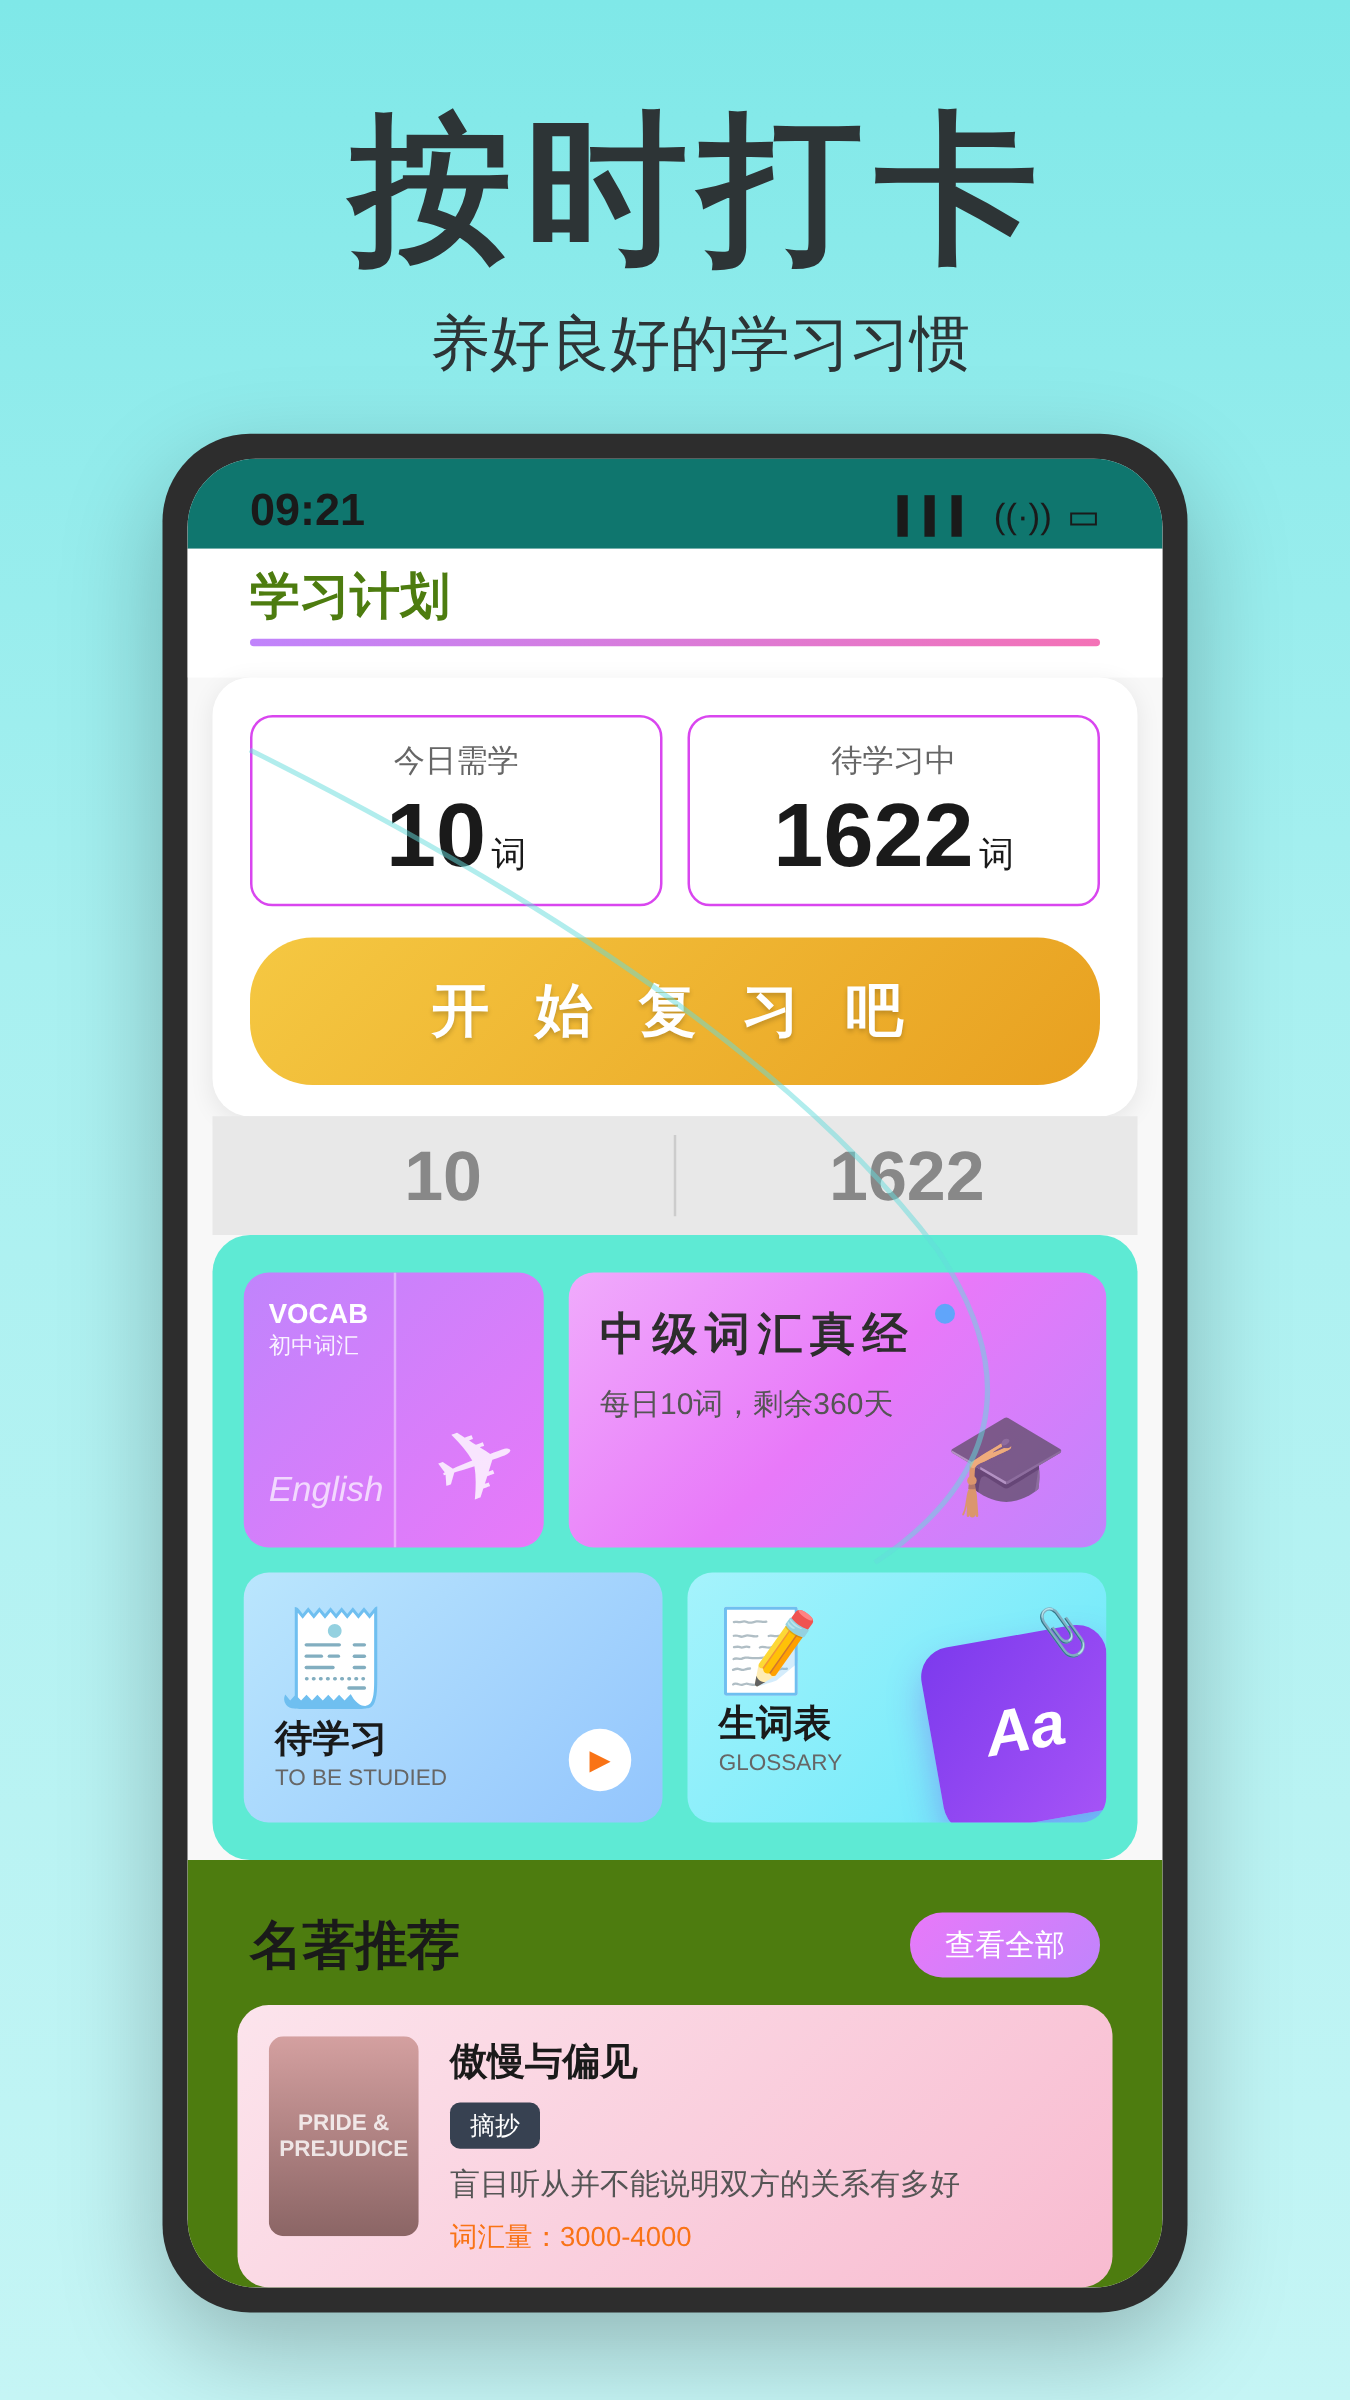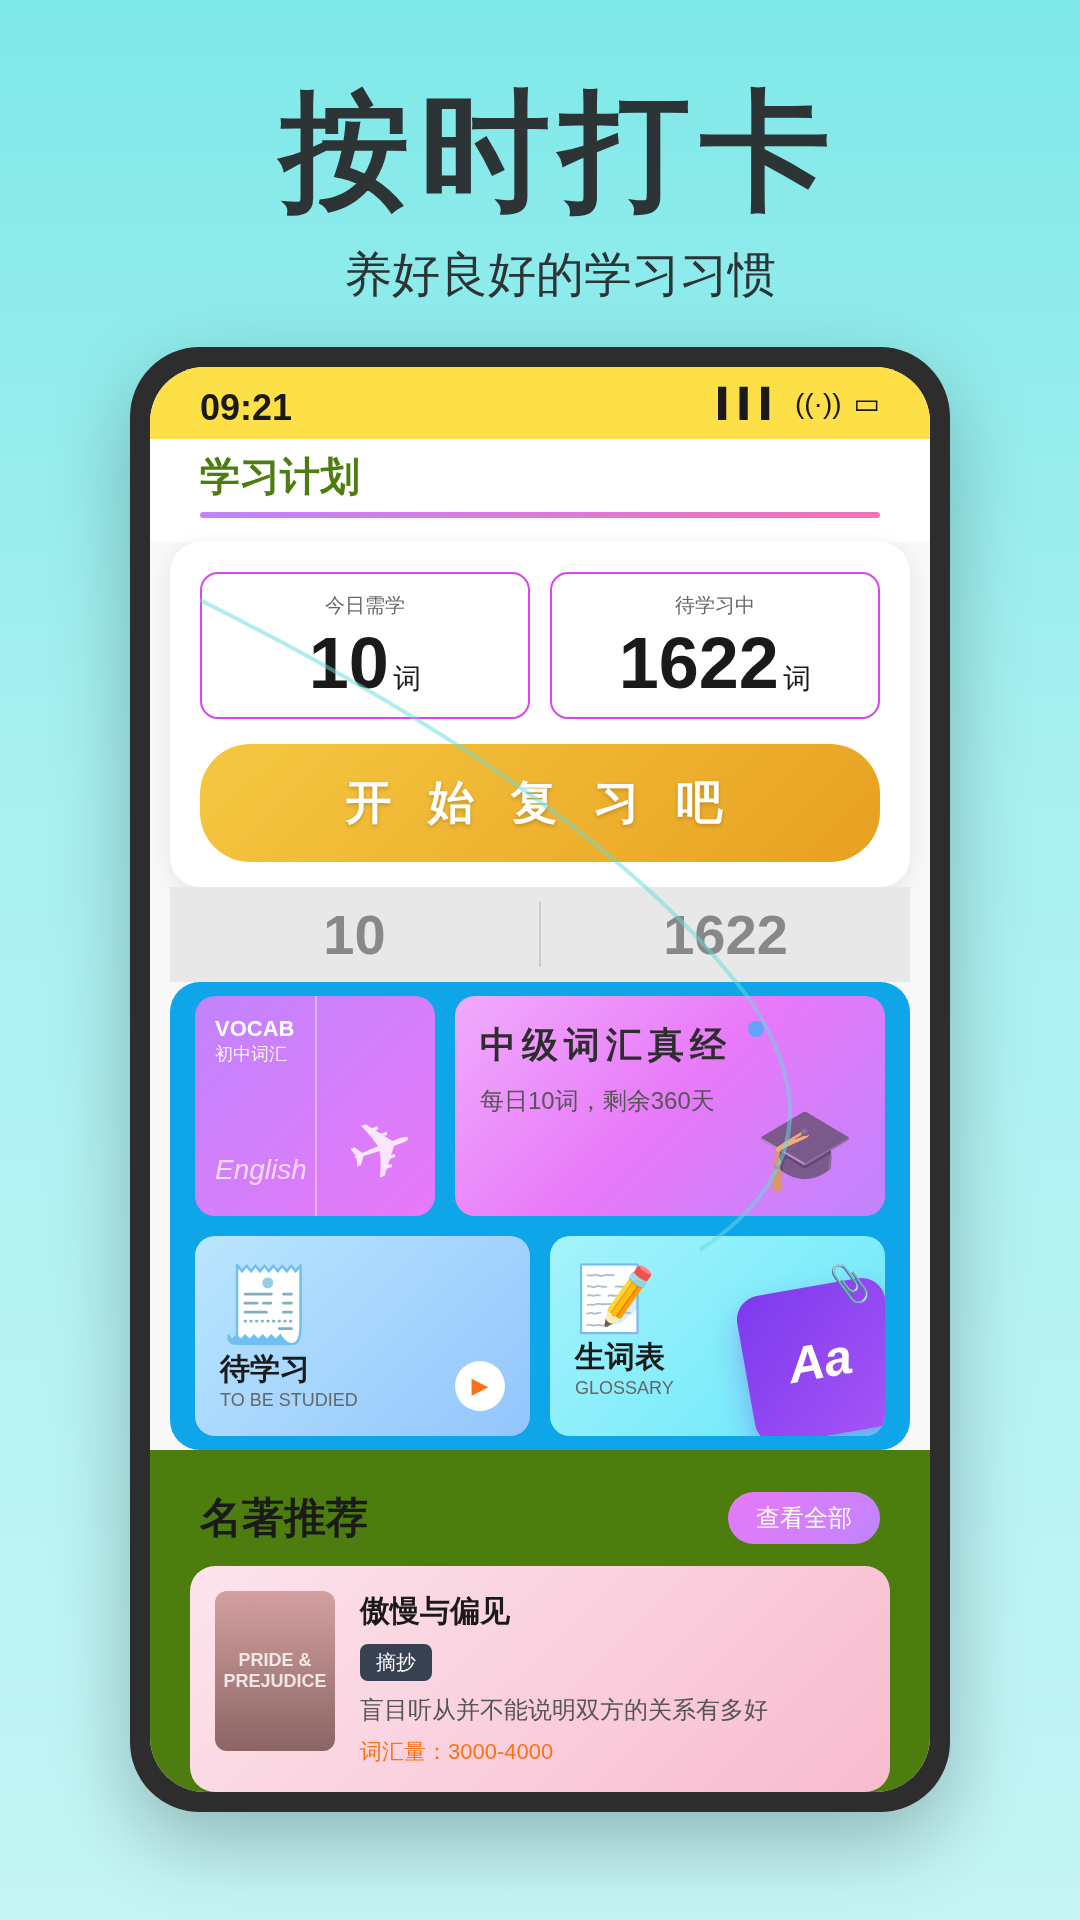"09:21" .status-bar { align-items: flex-start -> flex-end; background: #fde047 -> #0f766e }
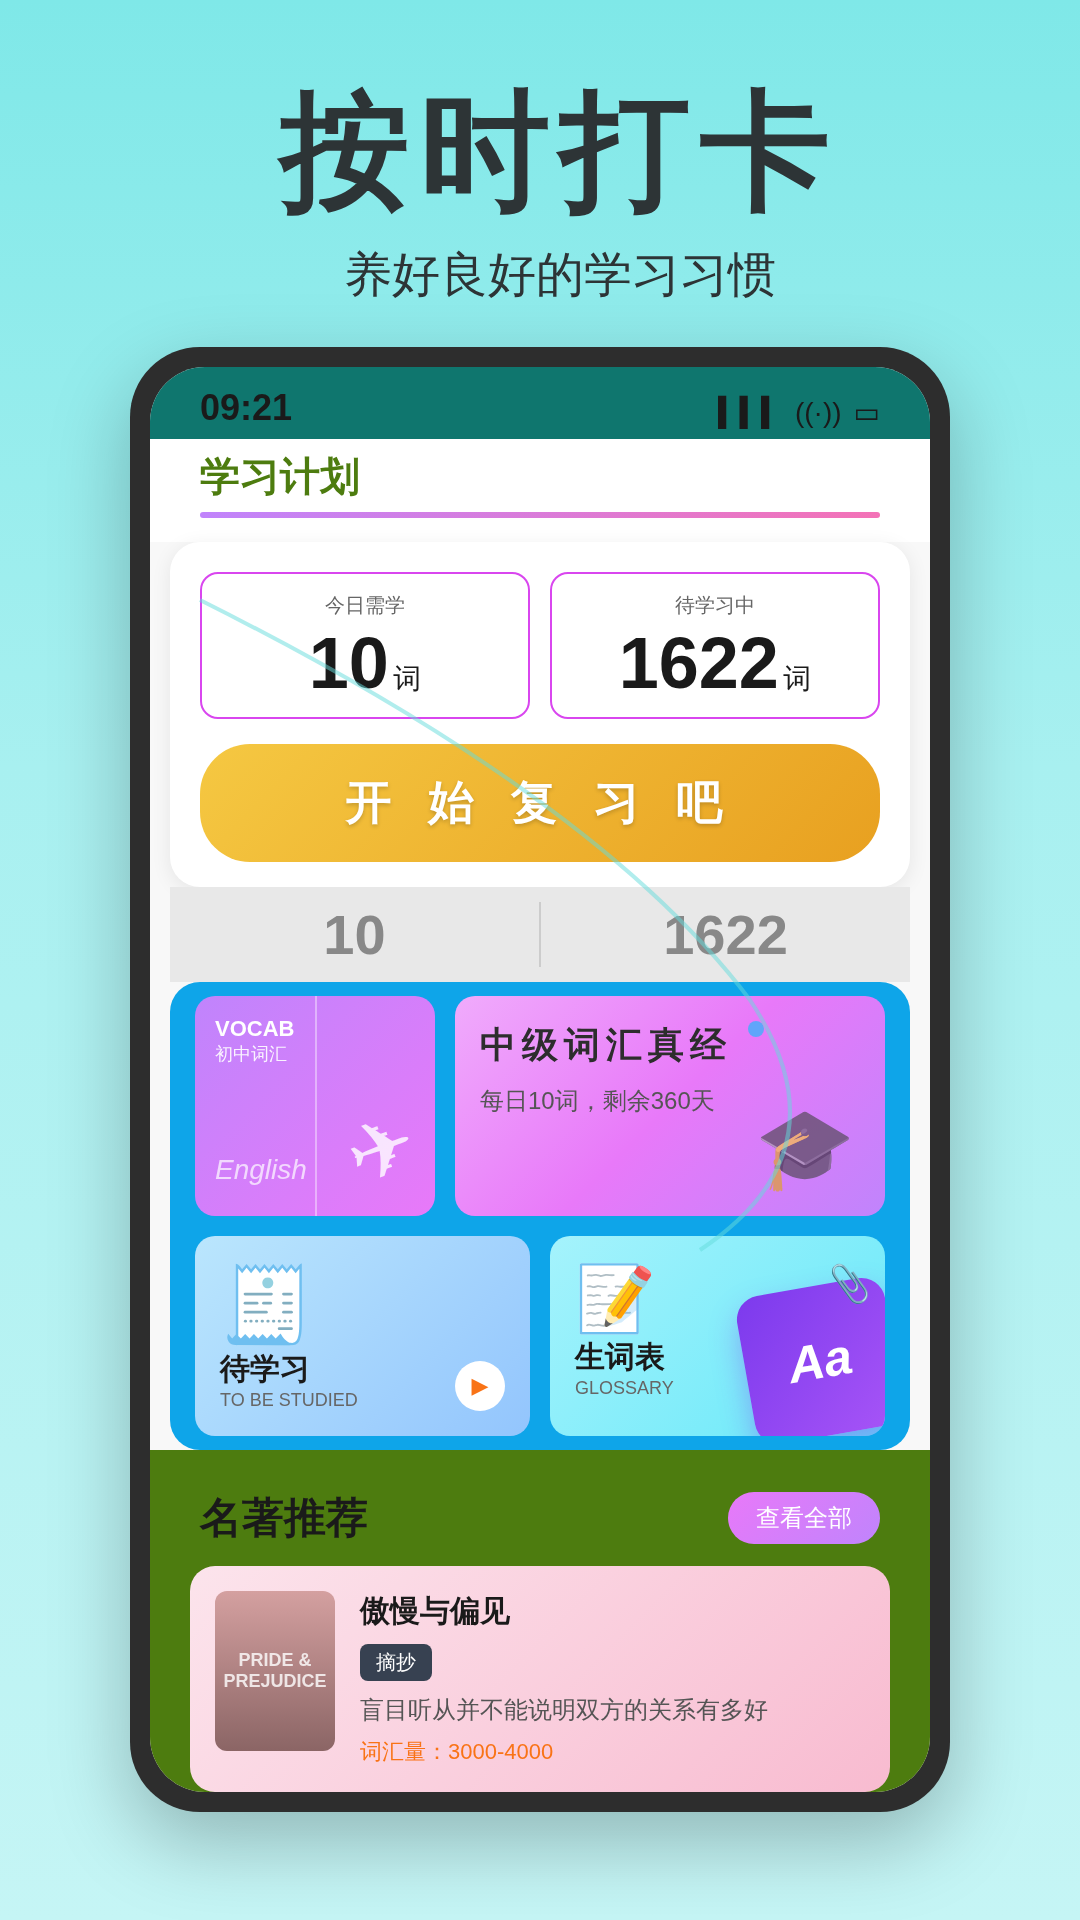"今日需学" .stat-label { font-size: 20px -> 25px }
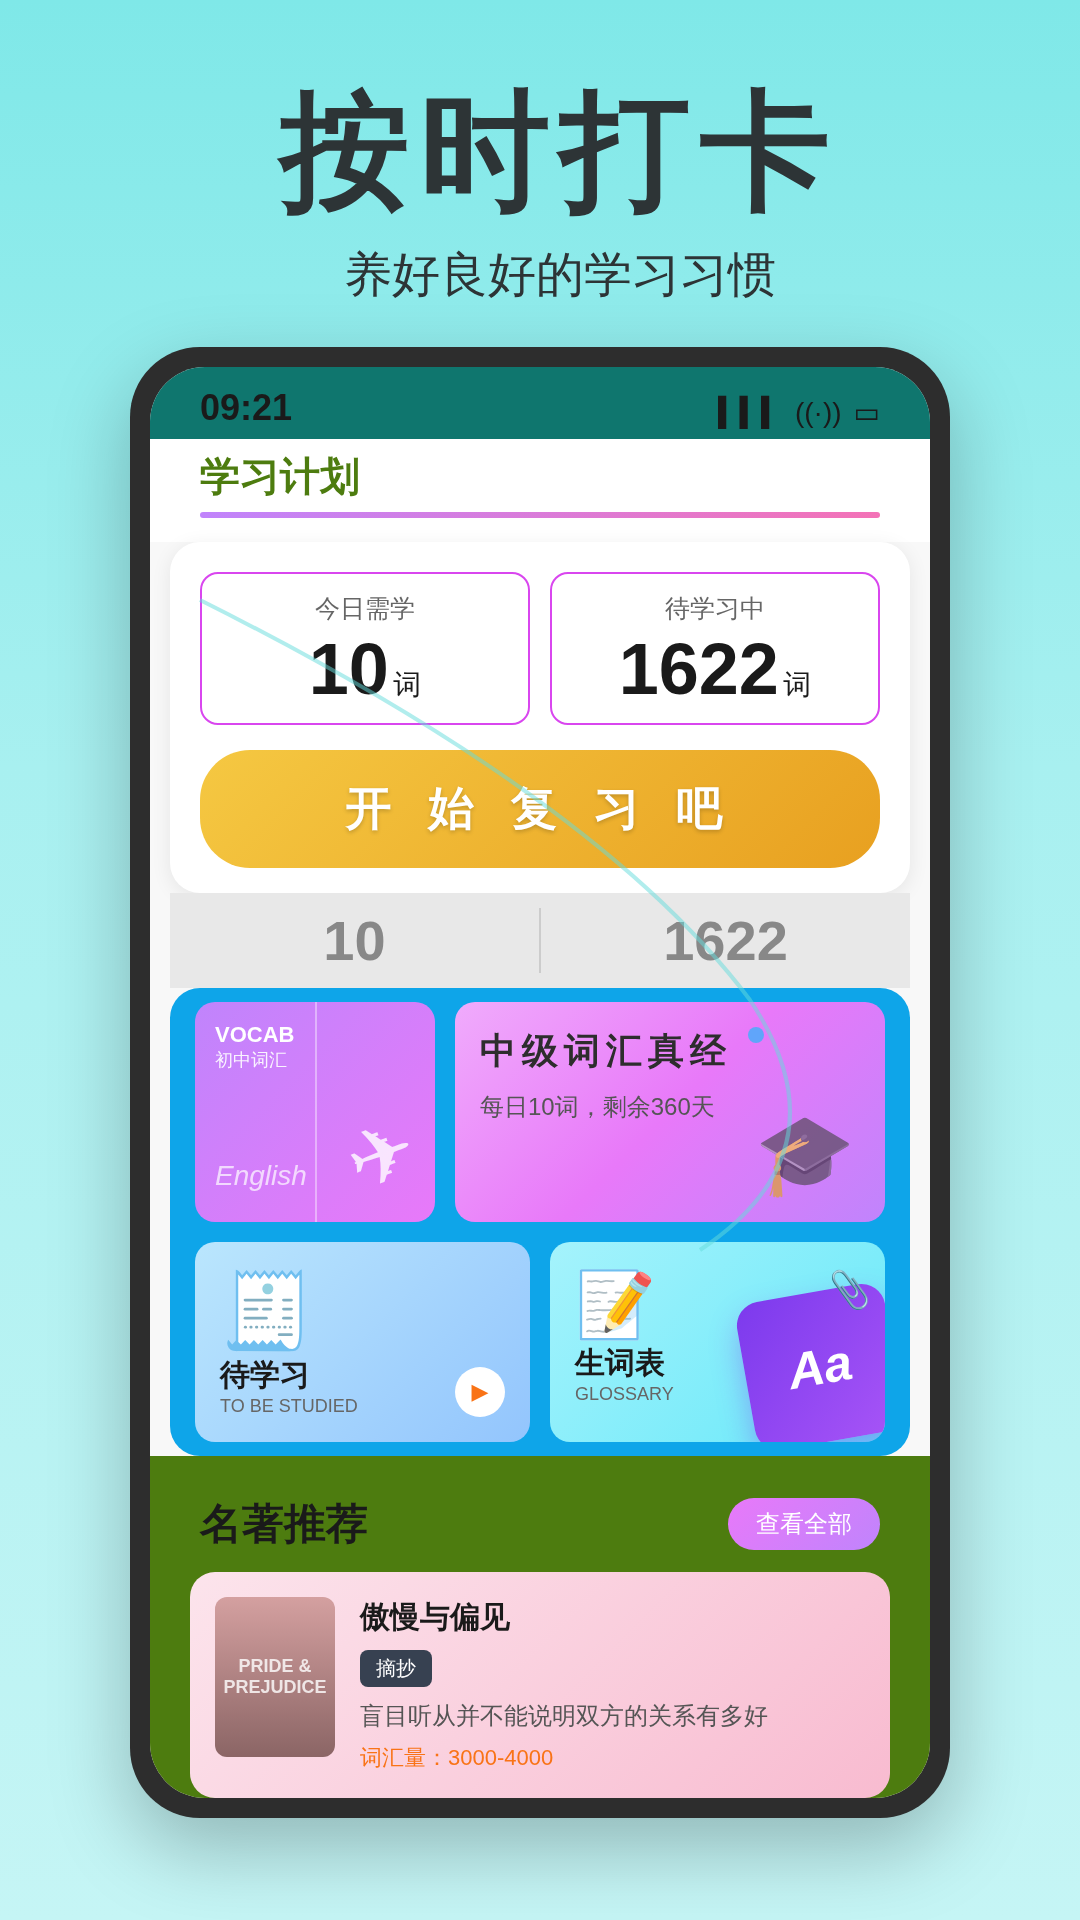"VOCAB" .cards-section { background: #0ea5e9 -> #5eead4; padding: 14px 25px -> 30px 25px }
